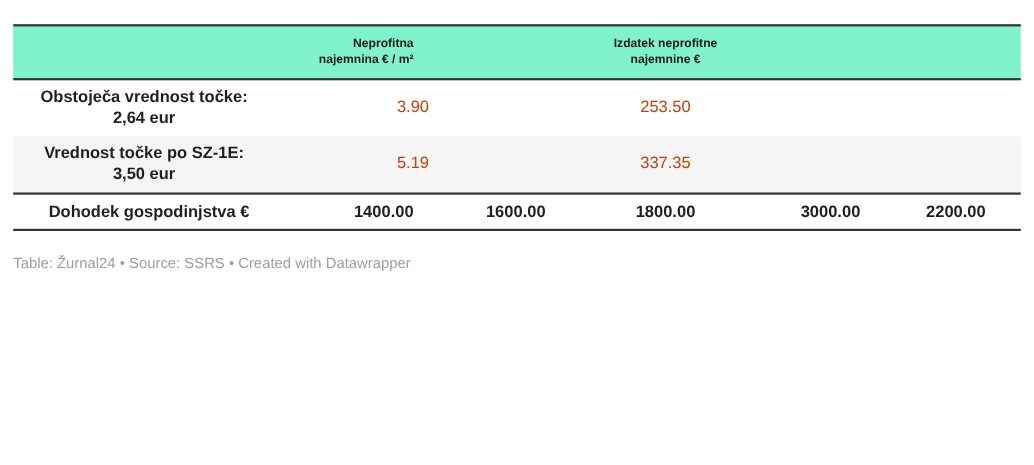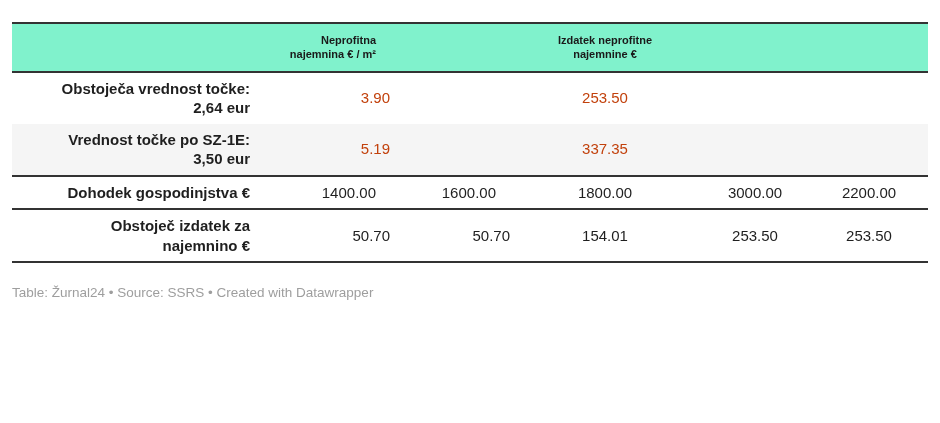"Obstoječa vrednost točke:" td.label { text-align: right -> center }
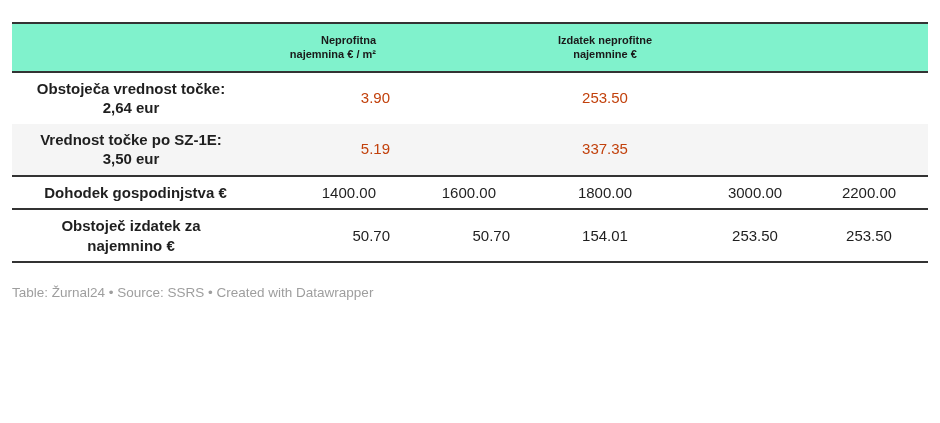"1400.00" tr.vals-bold td.val { font-weight: normal -> bold }
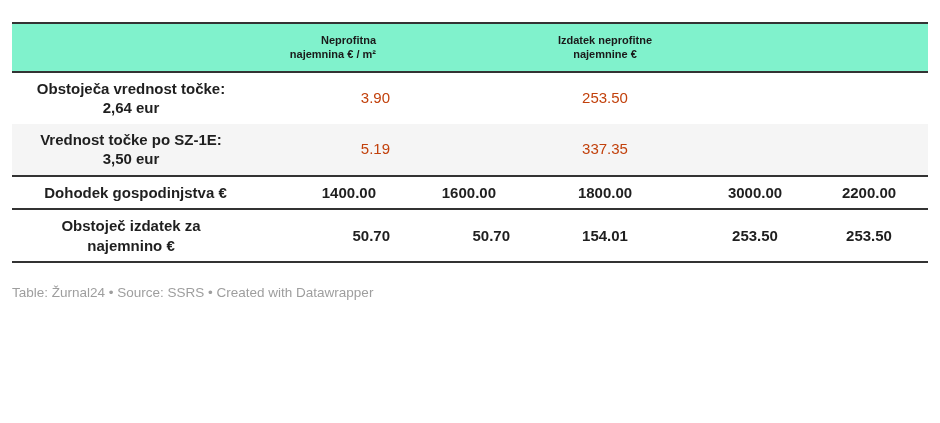"Obstoječ izdatek za" tr.row-tall { html: <tr> <td>Obstoječ izdatek za najemnino €</td> <td>50.70</td> <td>50.70</td> <td>154.01</td> <td>253.50</td> <td>253.50</td> </tr> -> none }
